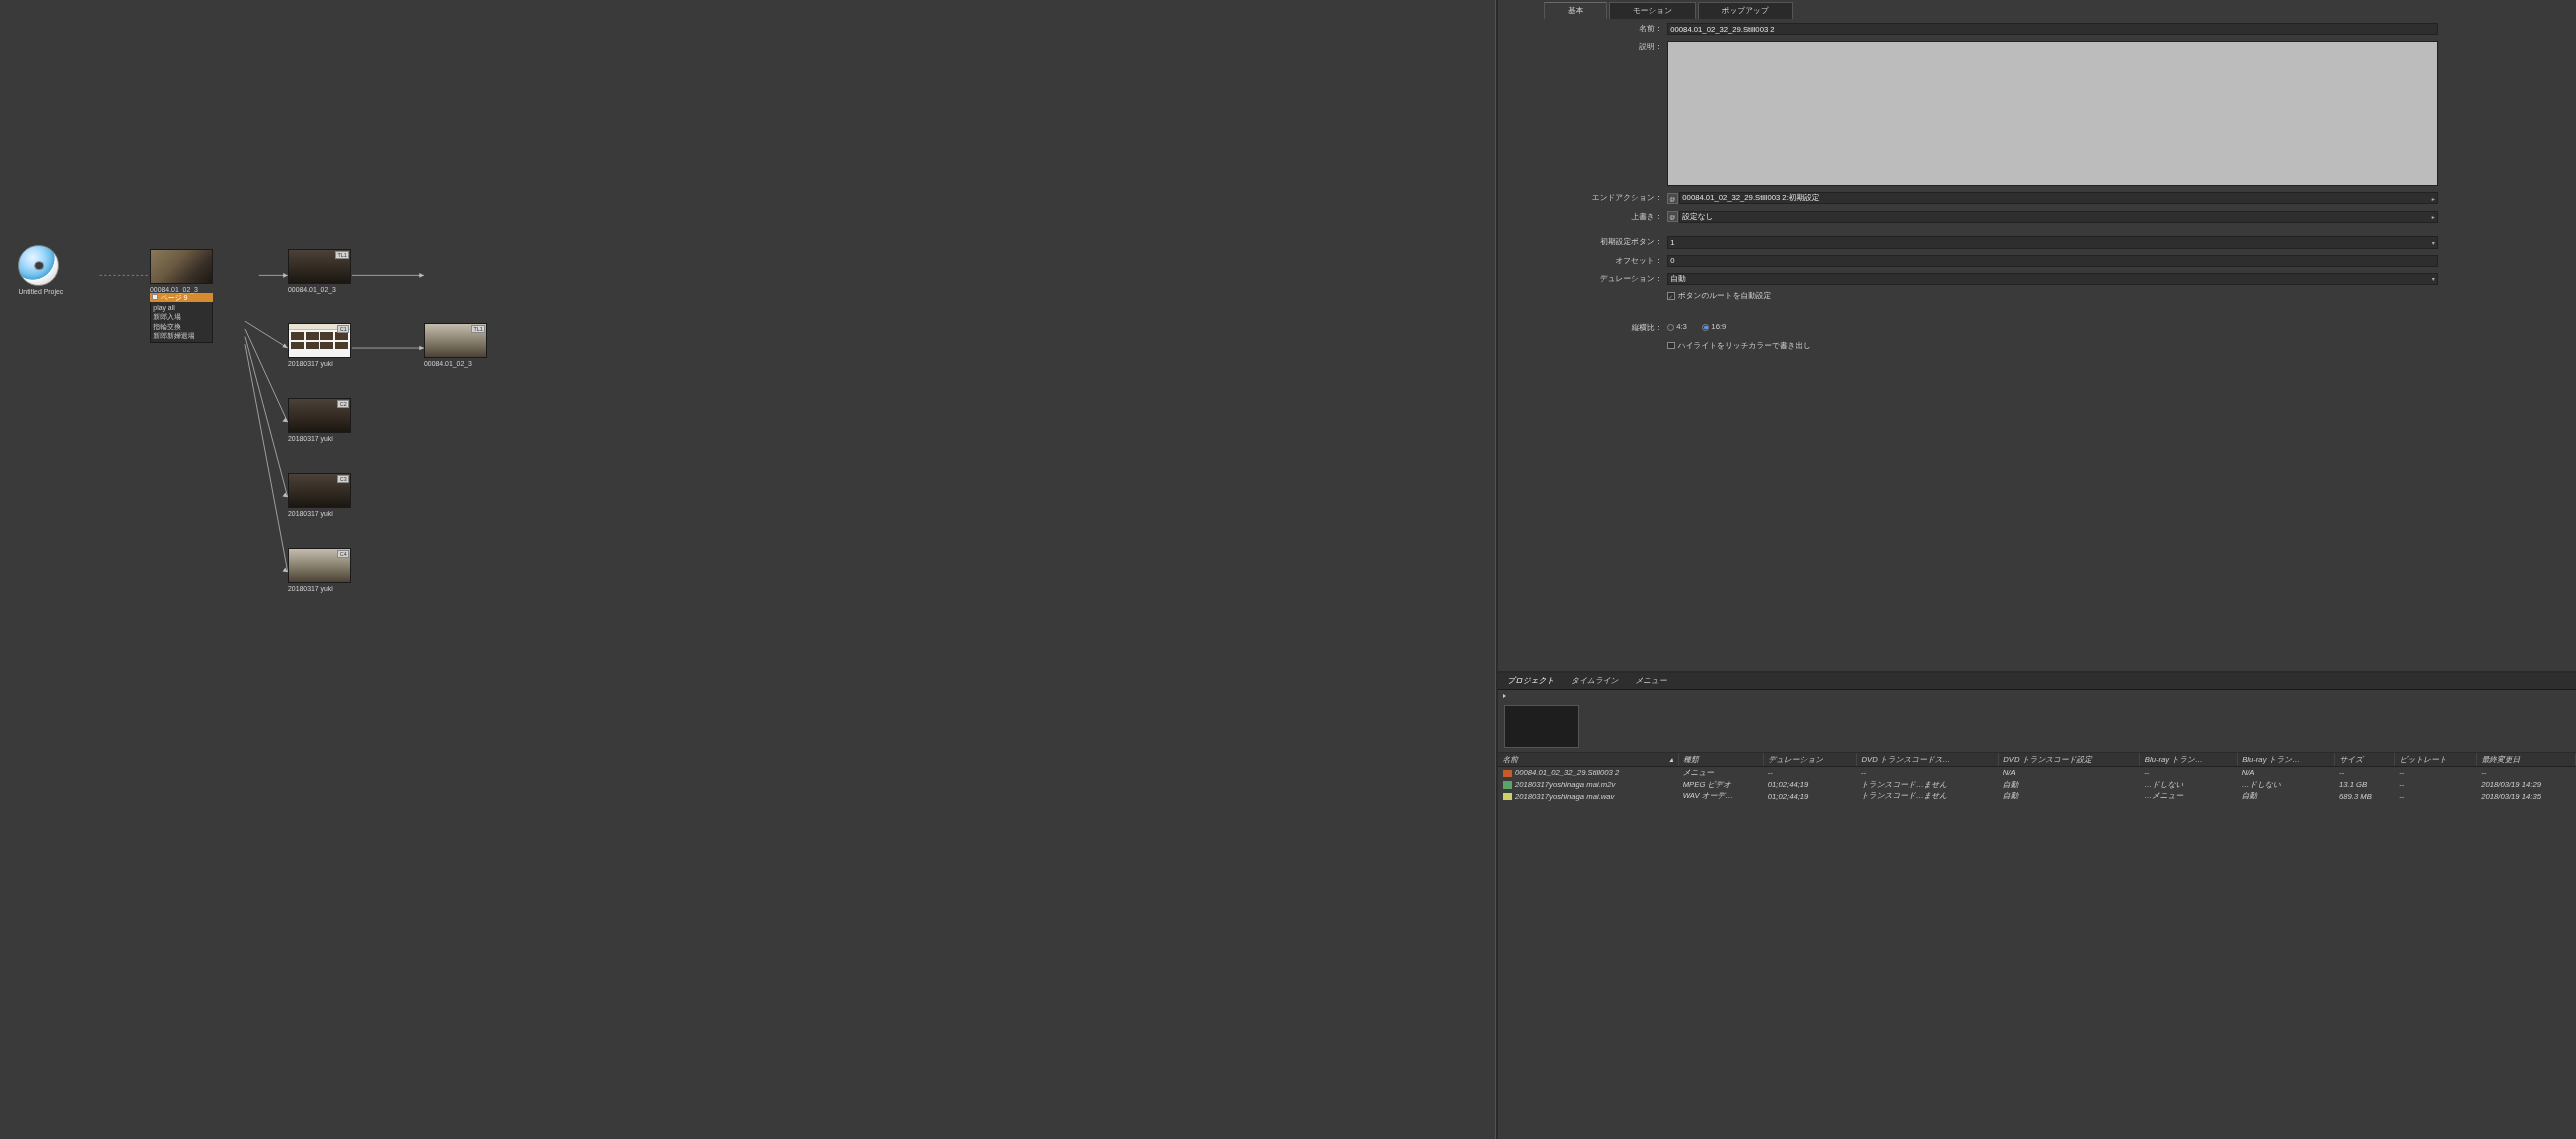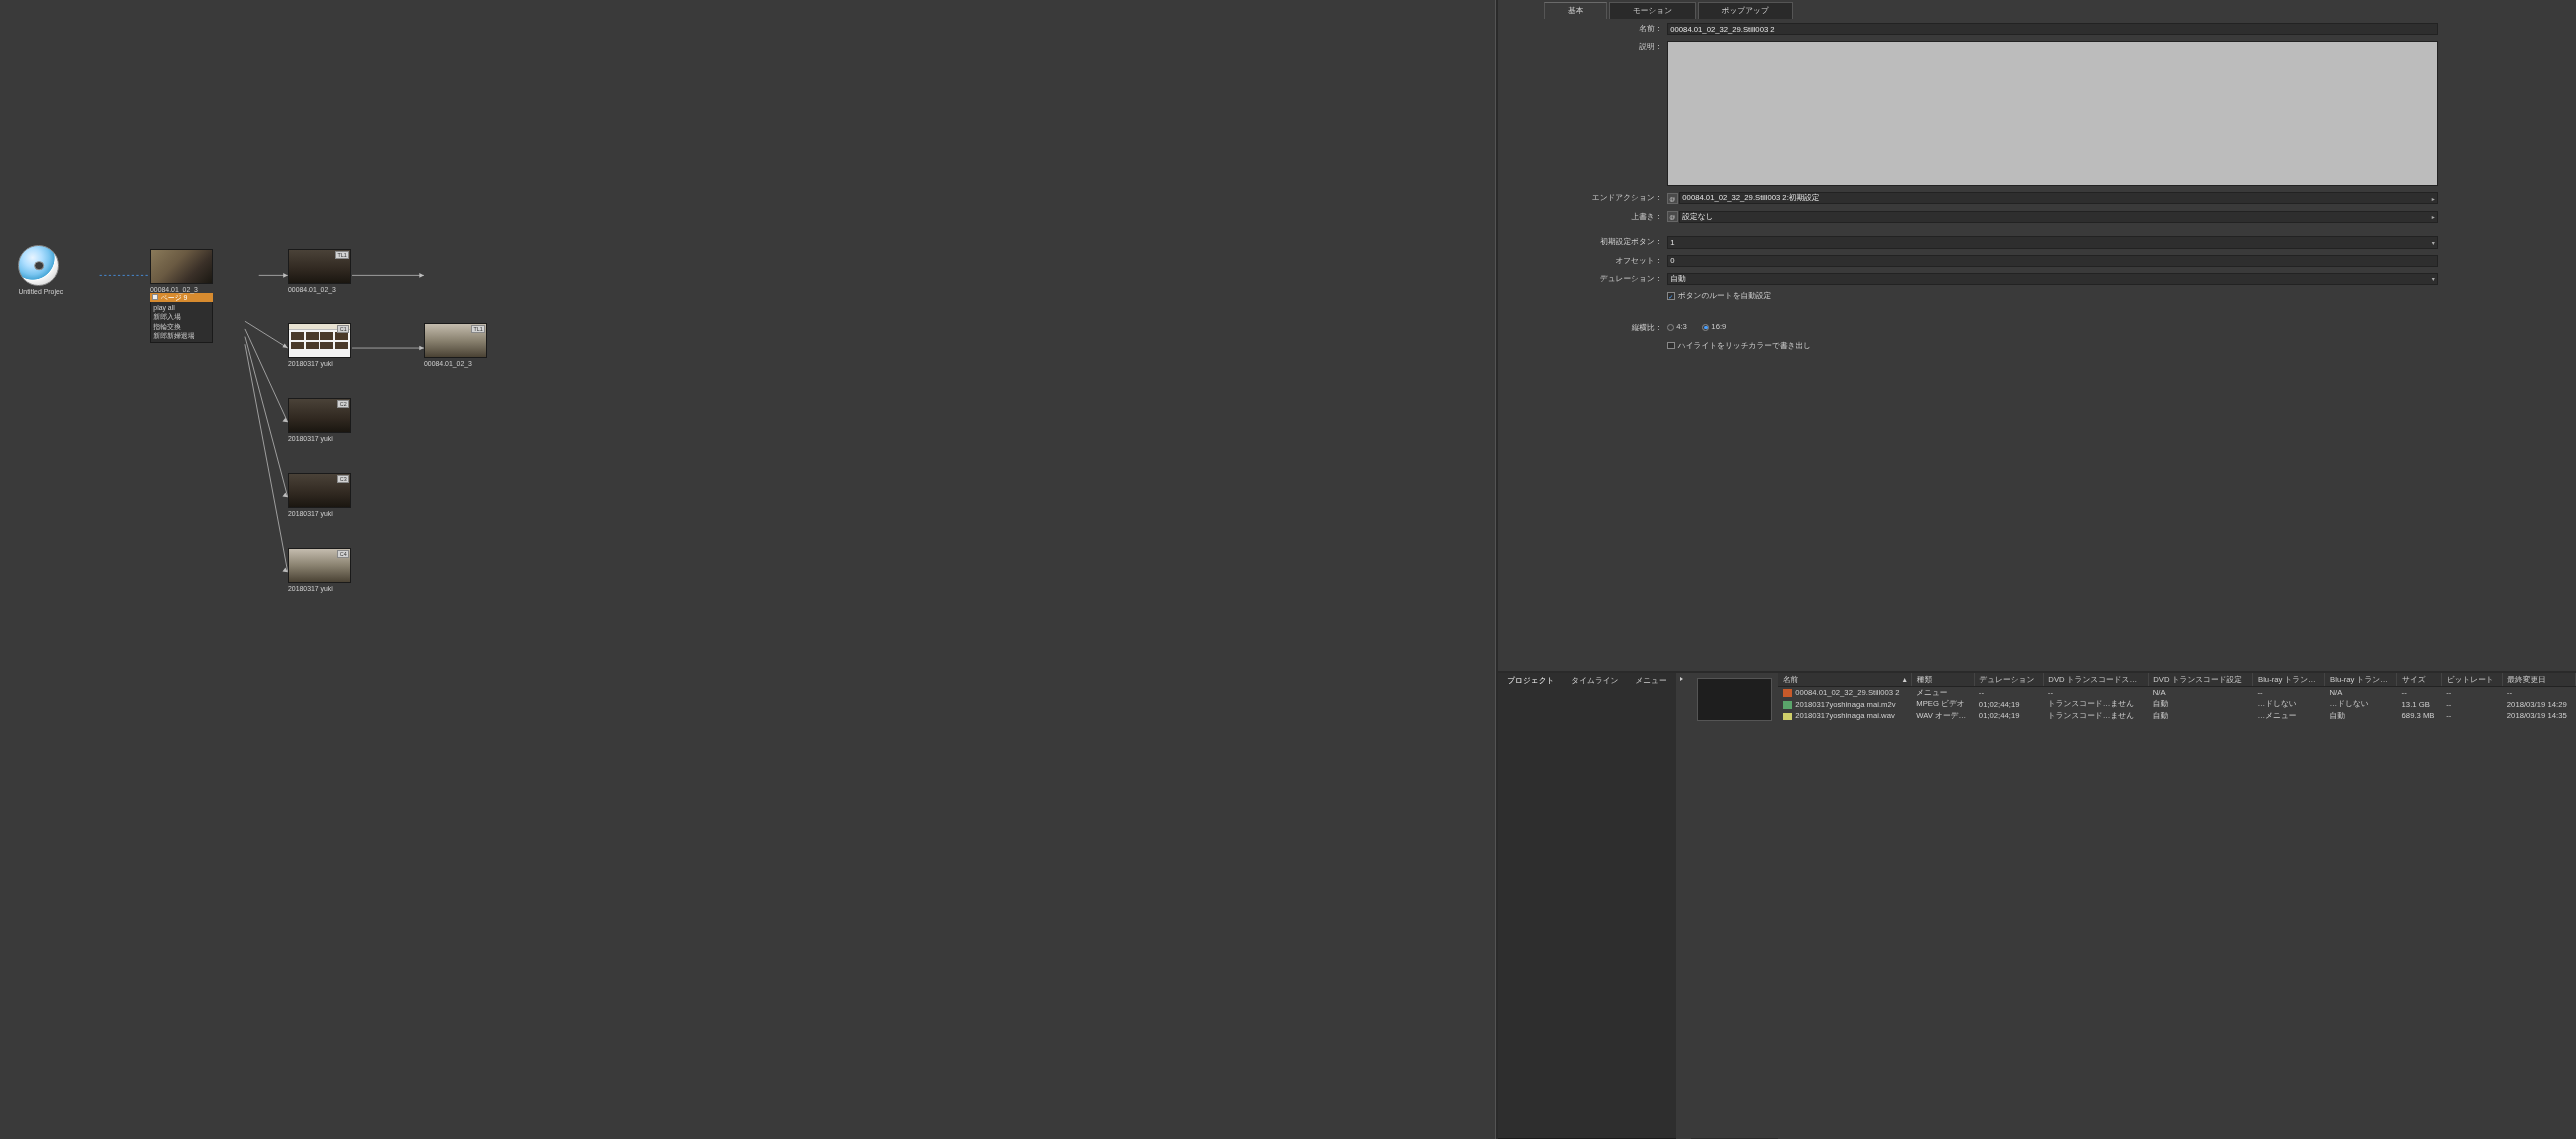"プロジェクト" .lower-area { flex-direction: row -> column; font-style: none -> italic }
